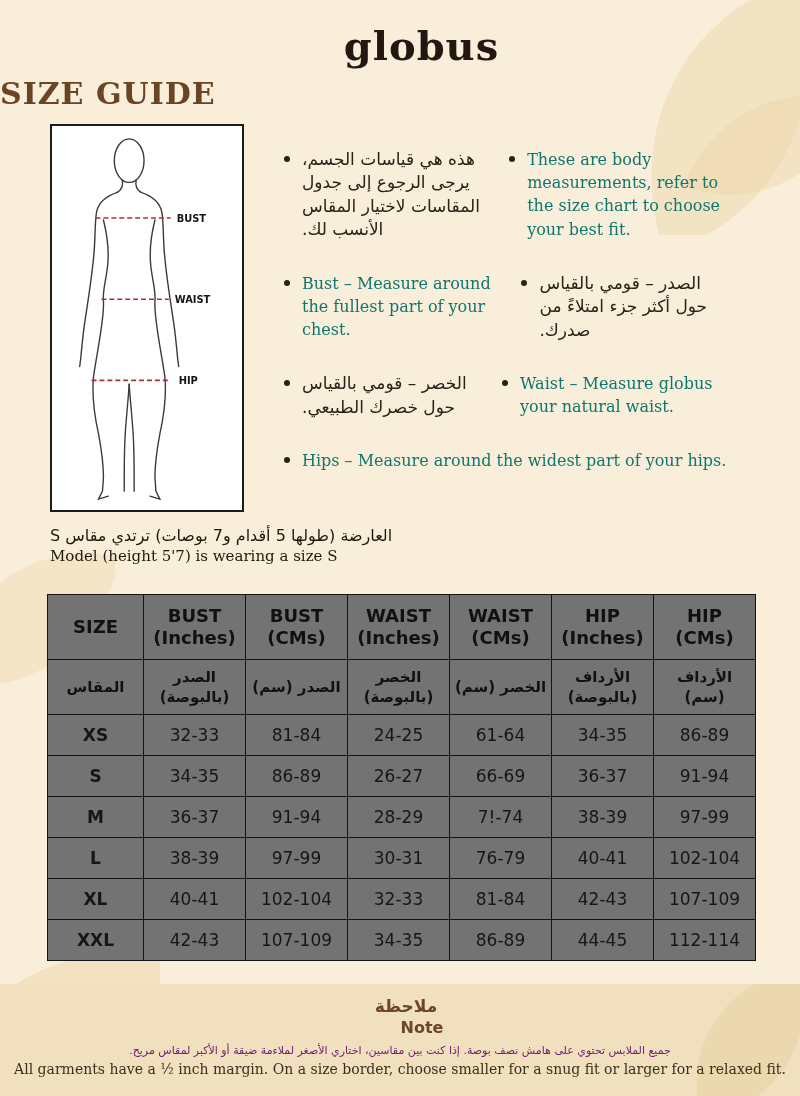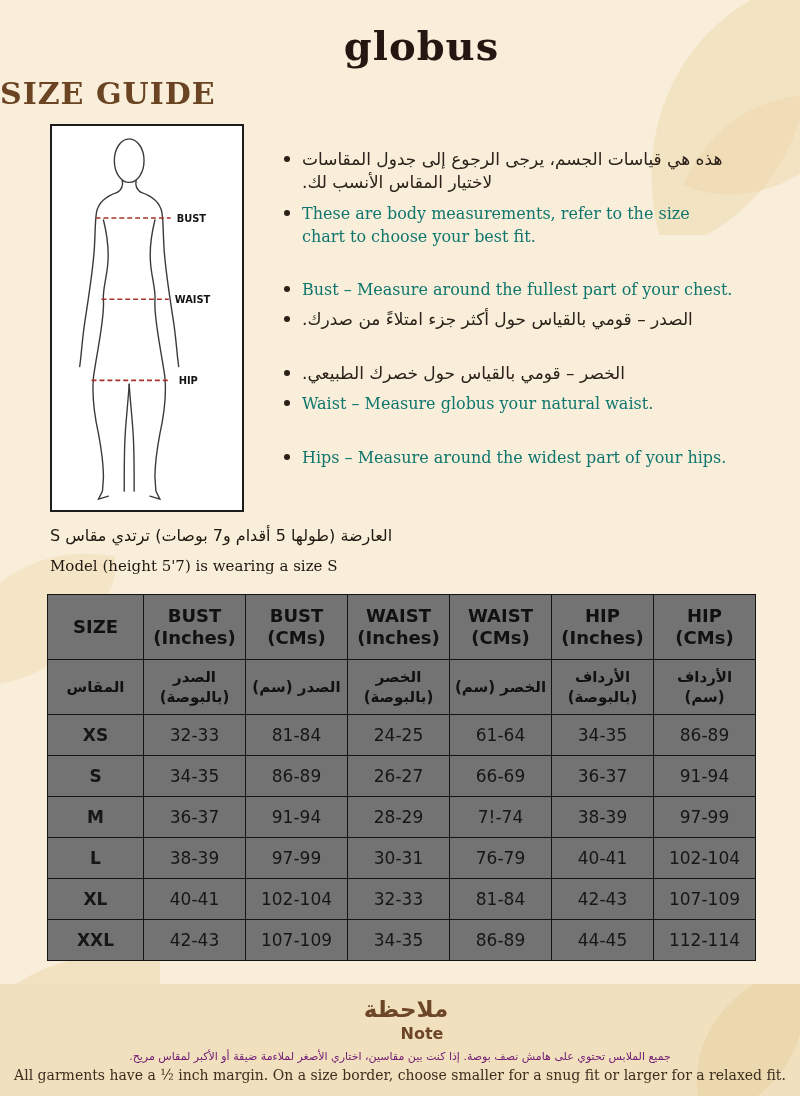"هذه هي قياسات الجسم، يرجى" .inst-group { flex-direction: column -> none; gap: 7px -> none }
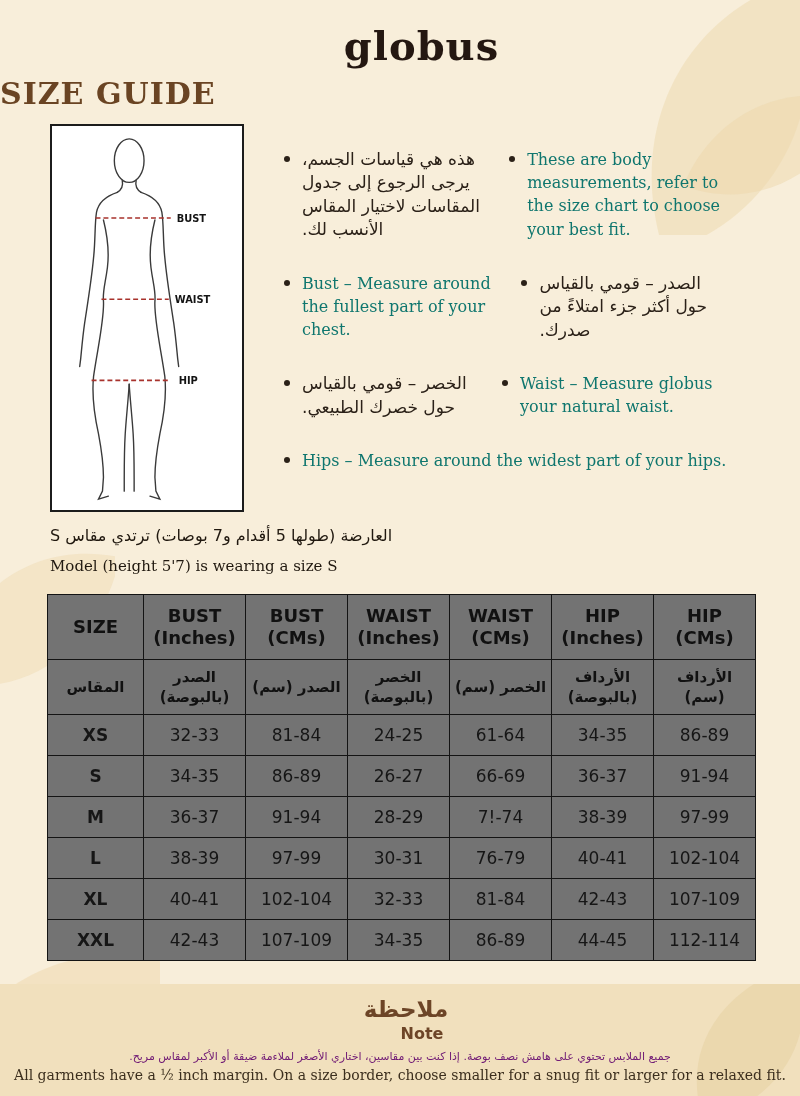"Model (height 5'7) is wearing" .model-en { margin-top: 12px -> 2px }
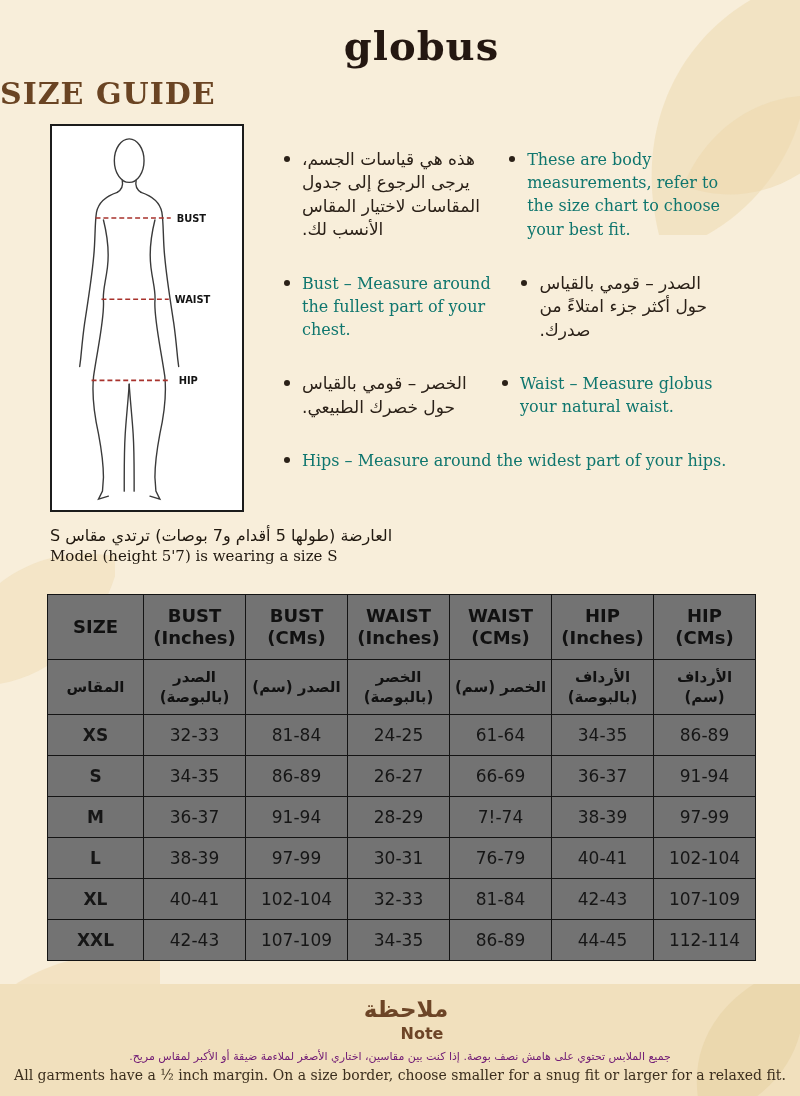"ملاحظة" .note-title-ar { font-size: 23px -> 17px }
